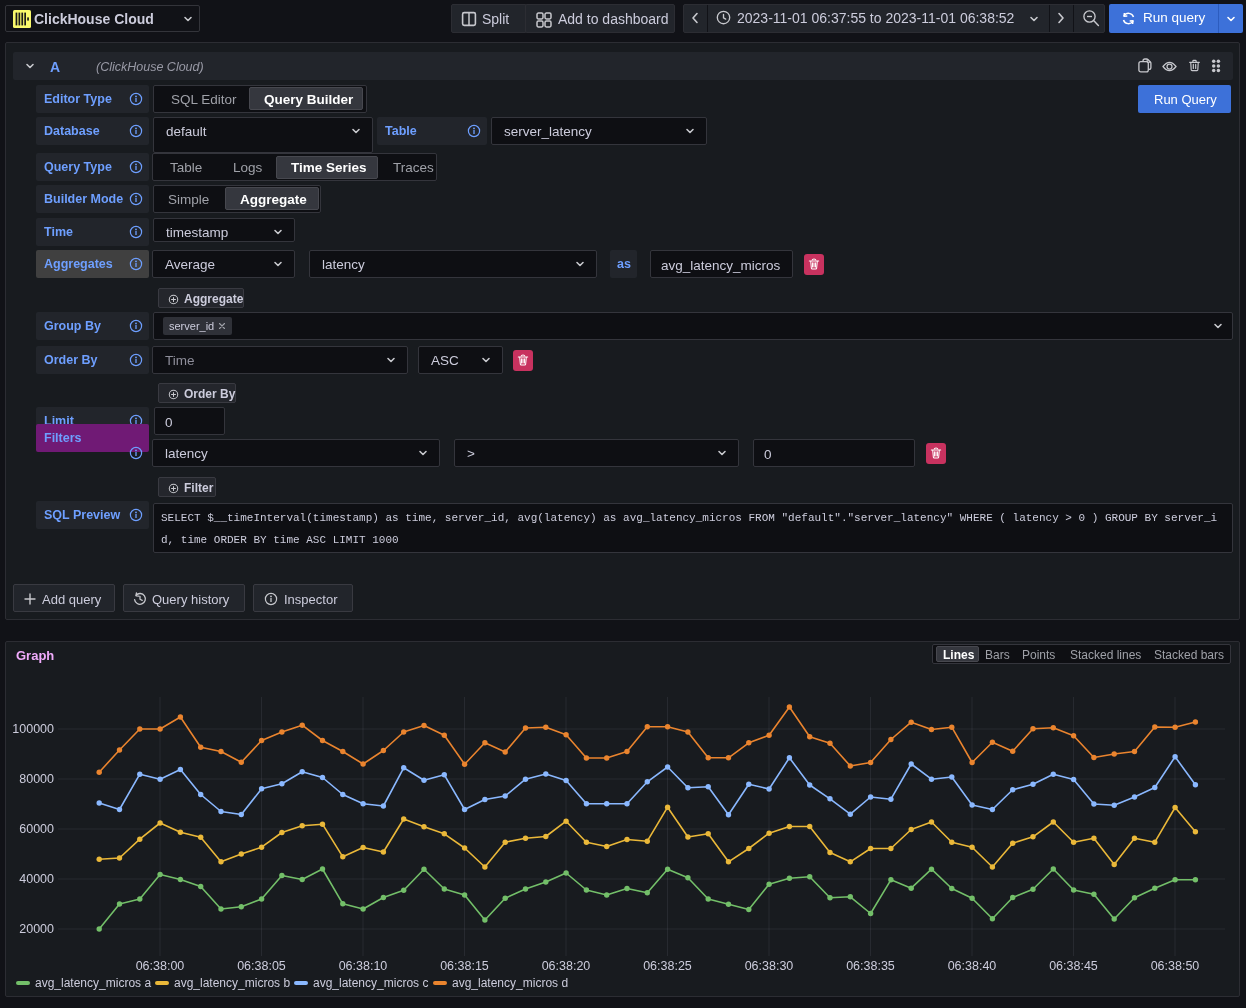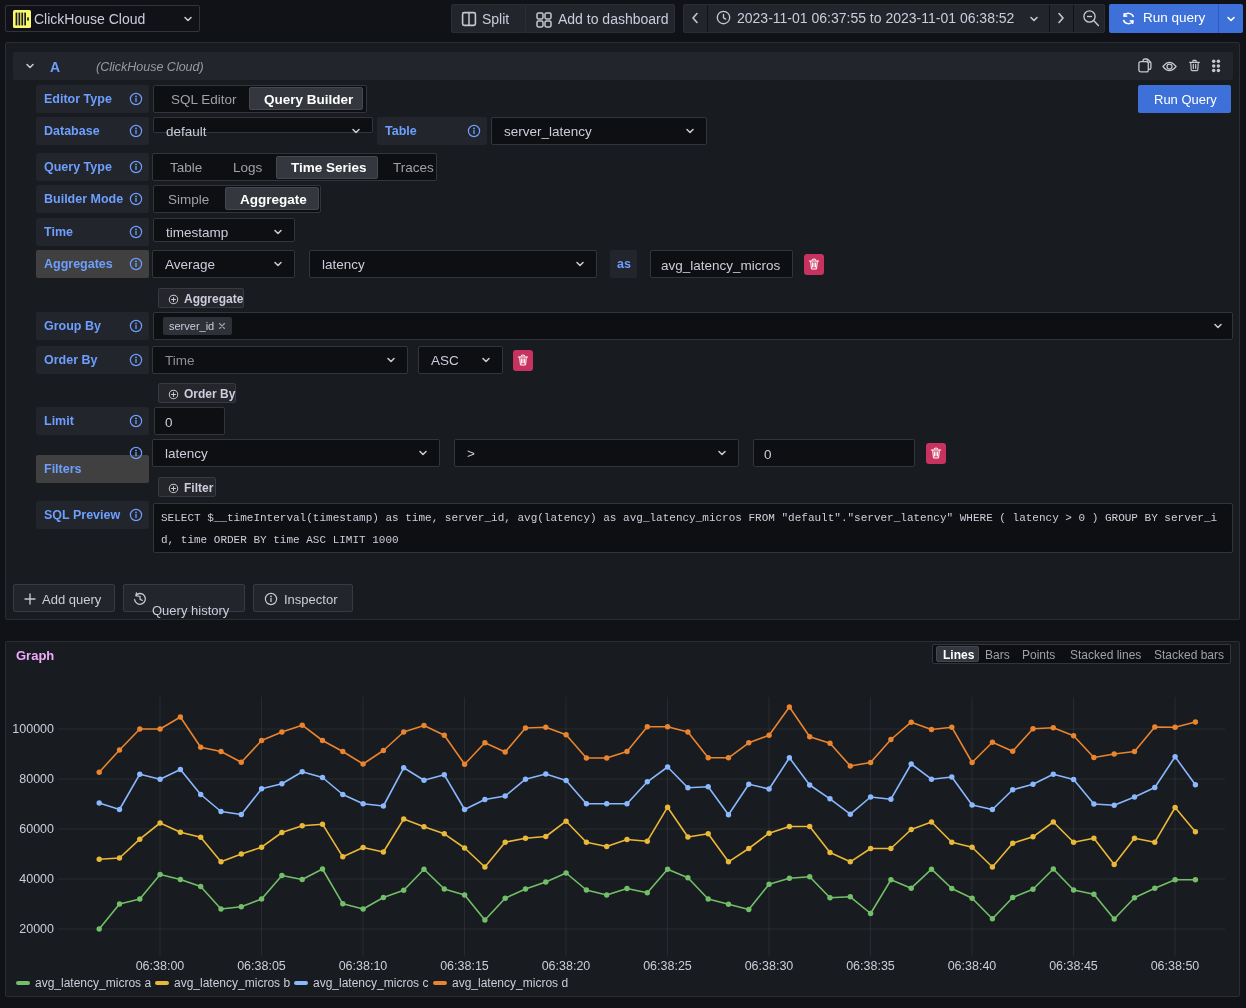"ClickHouse Cloud" span.abs { font-weight: 400 -> 700 }
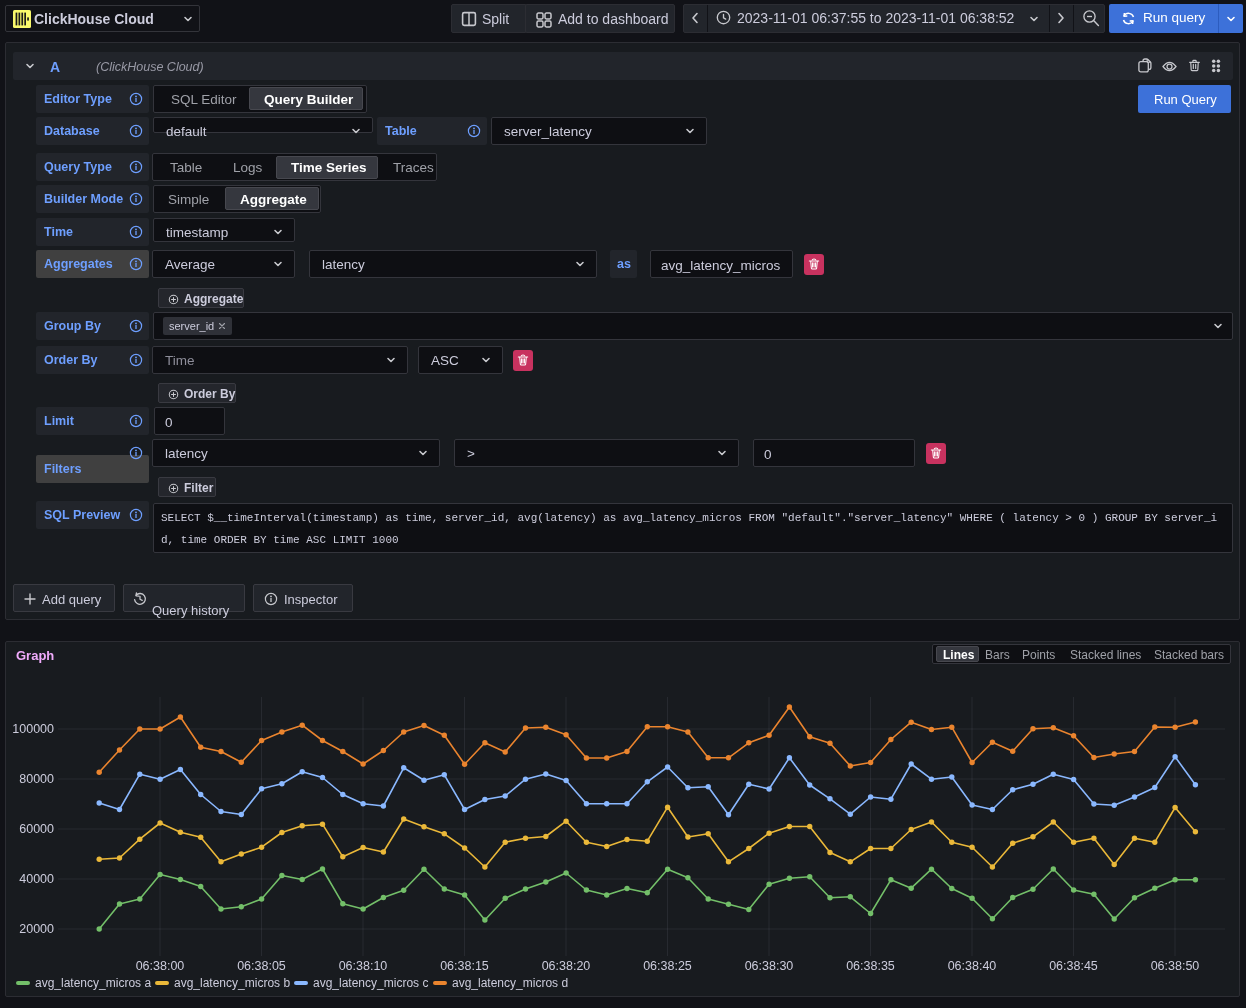"default" div.abs { height: 16px -> 36px }
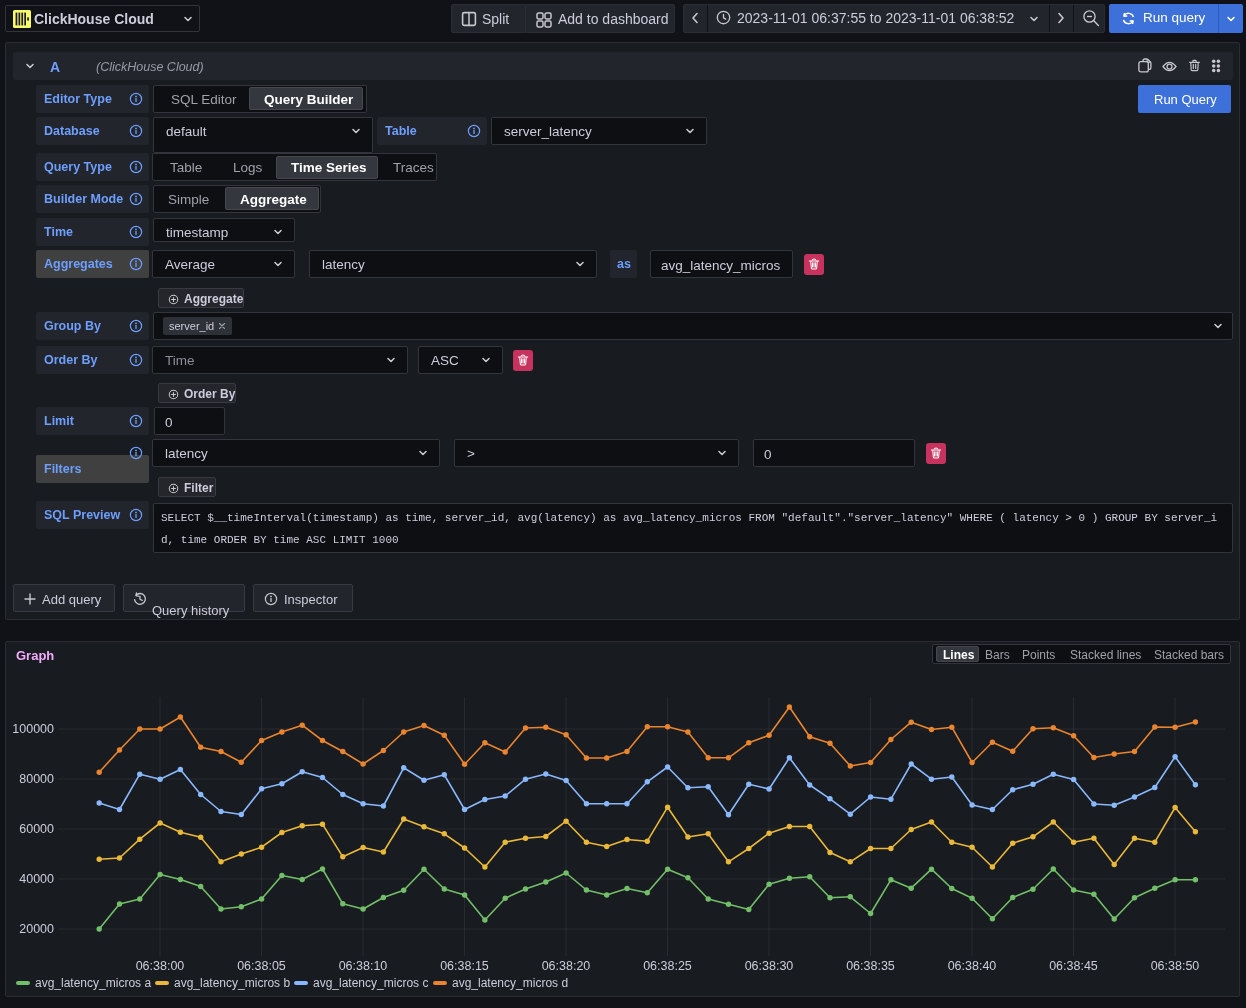"Filters" div.abs { background: #404040 -> #701a75; top: 455px -> 424px }
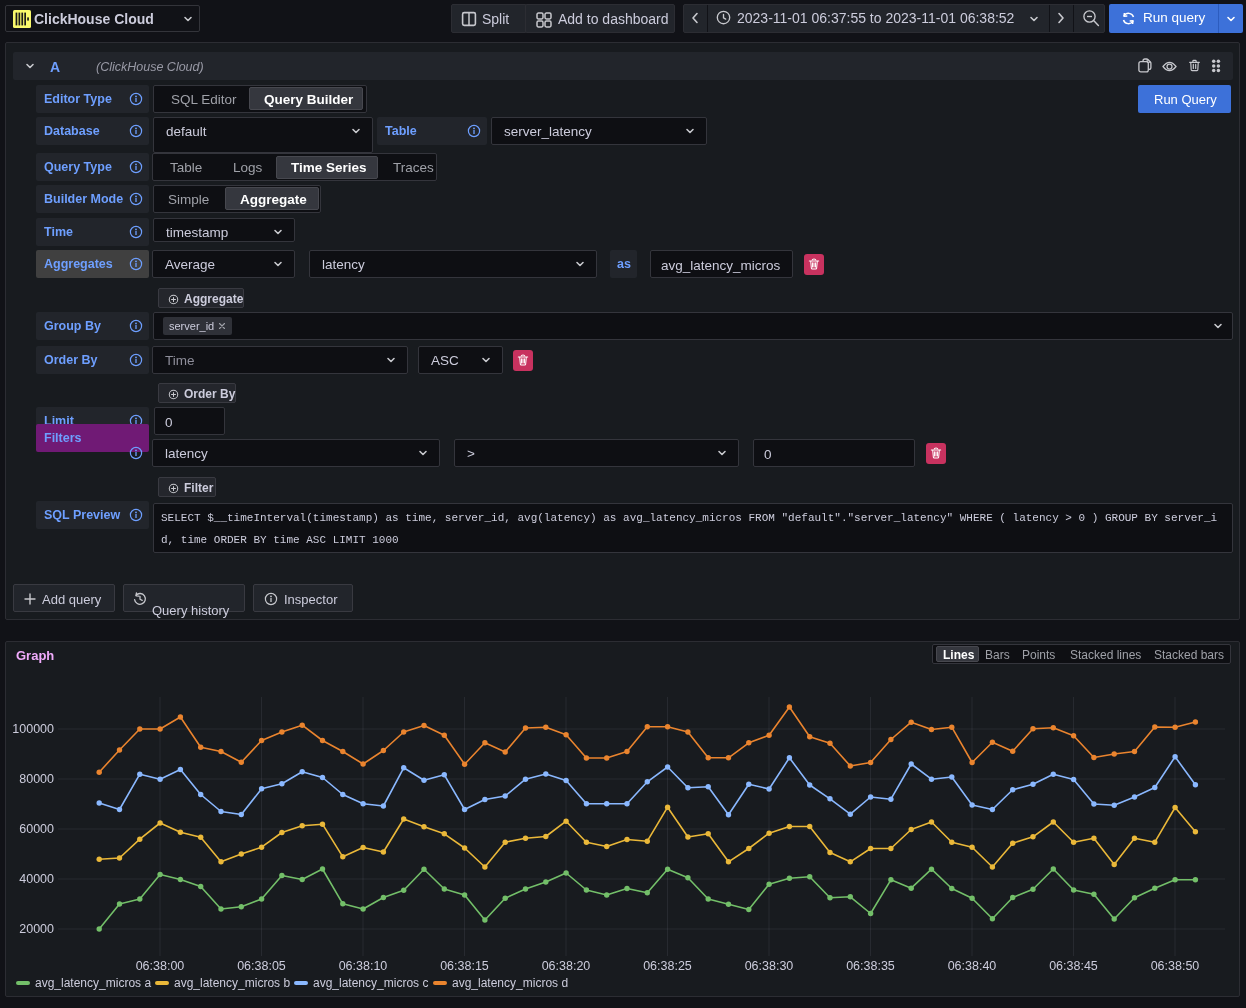"Query history" span.abs { top: 18px -> 7px }
